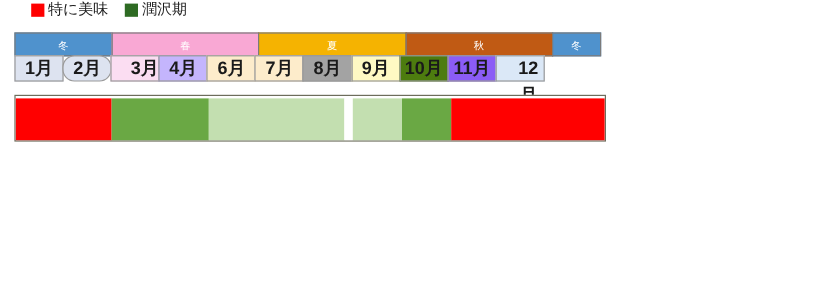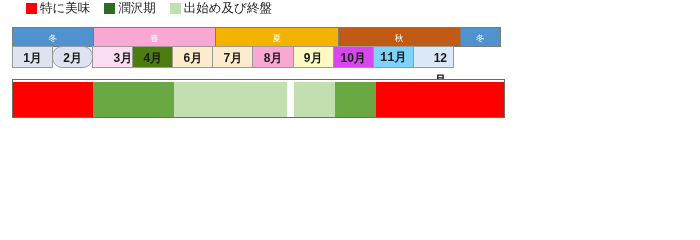"出始め及び終盤" div.legend-item { html: <div> <span></span> <span>出始め及び終盤</span> </div> -> none }
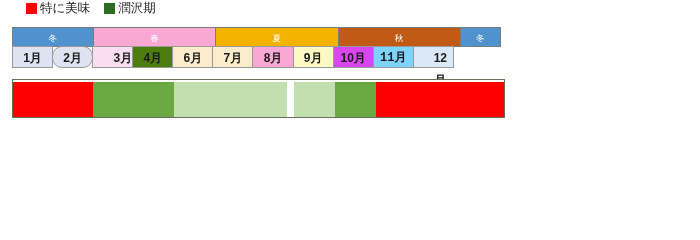"1月" .month-row .cell { font-size: 12px -> 15px }
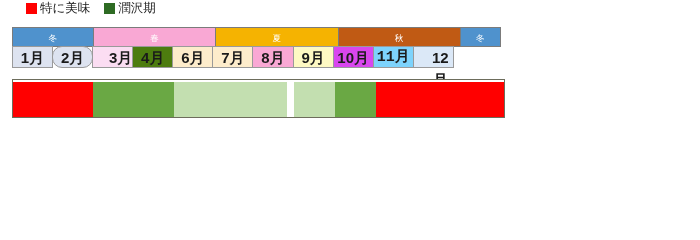"4月" div.cell { background: #4d7c0f -> #c4b5fd }
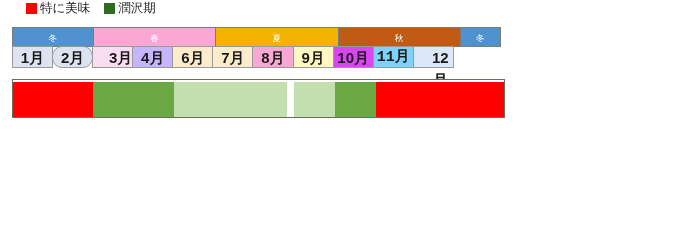"8月" div.cell { background: #f9a8d4 -> #a3a3a3 }
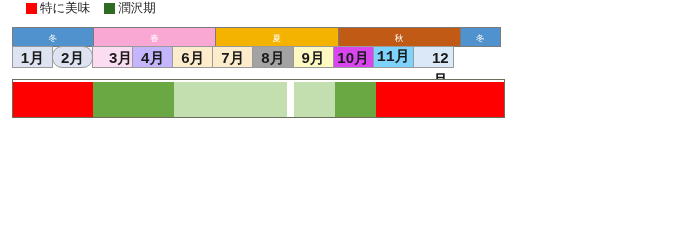"10月" div.cell { background: #d946ef -> #4d7c0f }
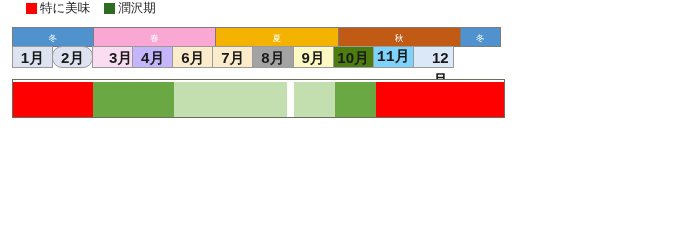"11月" div.cell { background: #7dd3fc -> #8b5cf6; font-family: Liberation Mono, monospace -> none }
